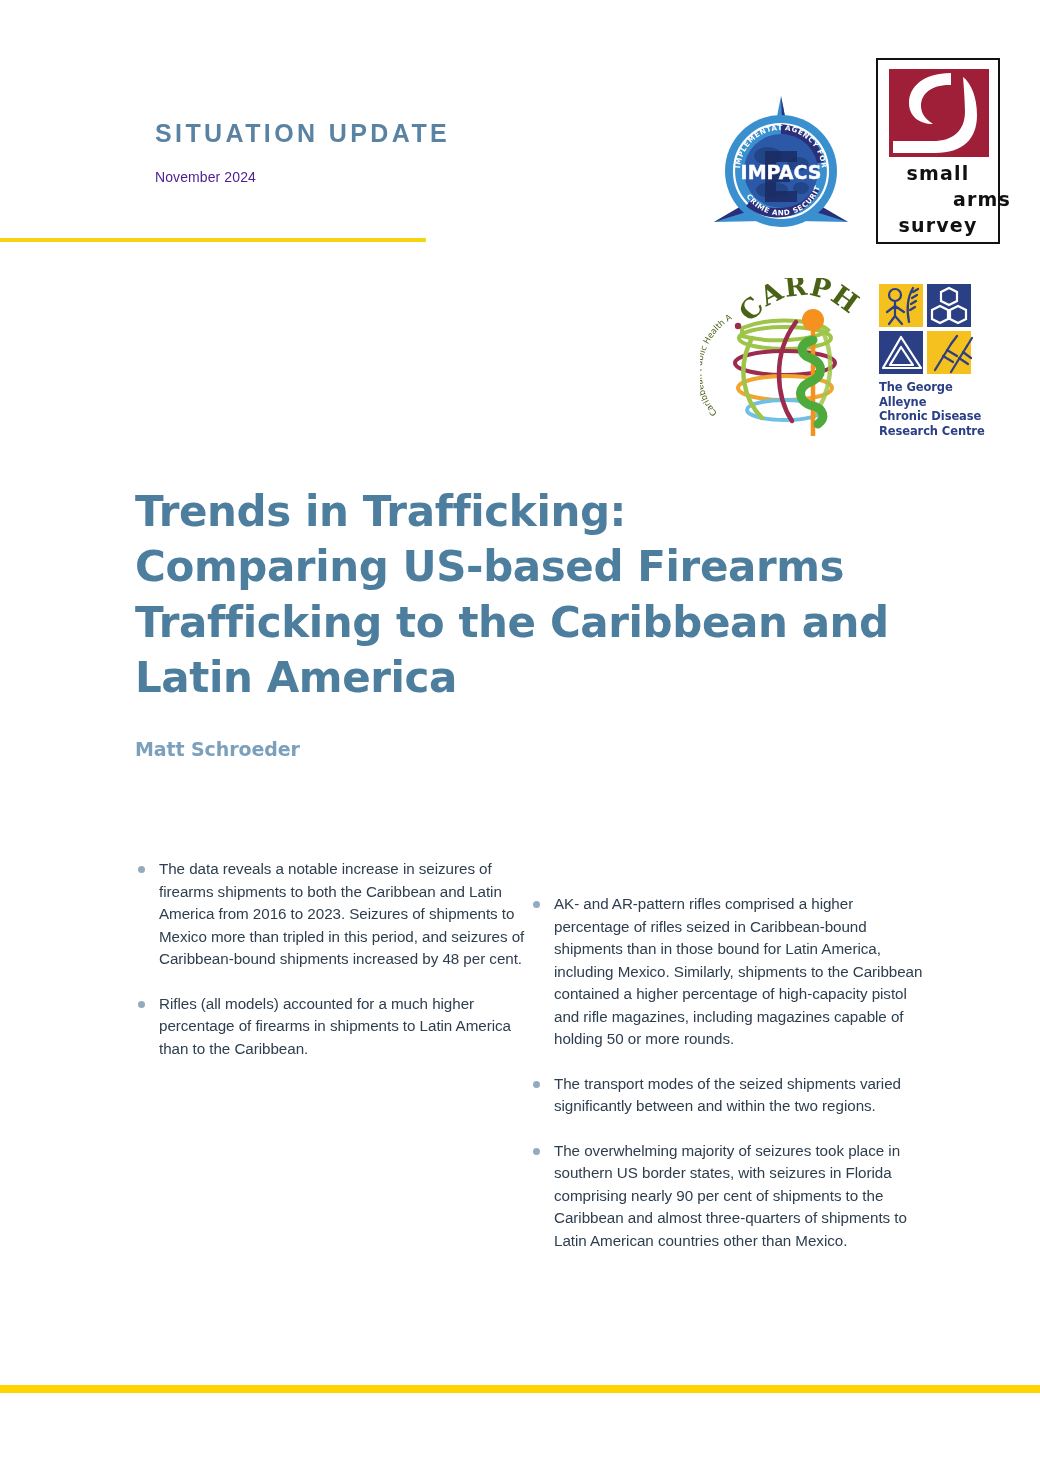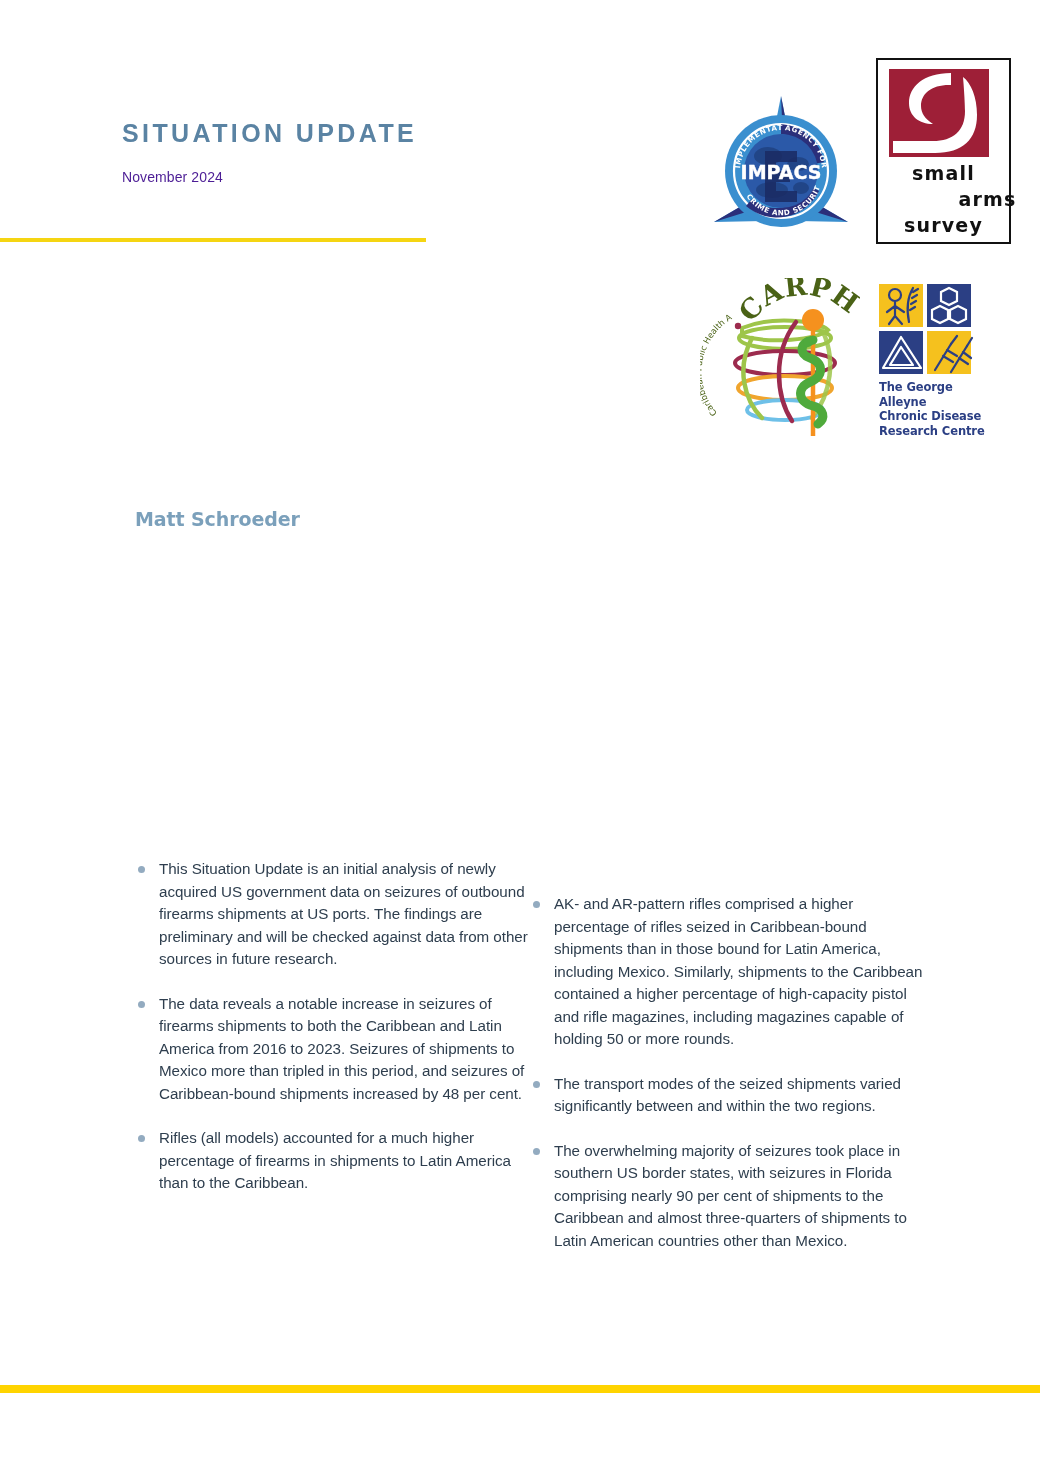"SITUATION UPDATE" .masthead { left: 122px -> 155px }
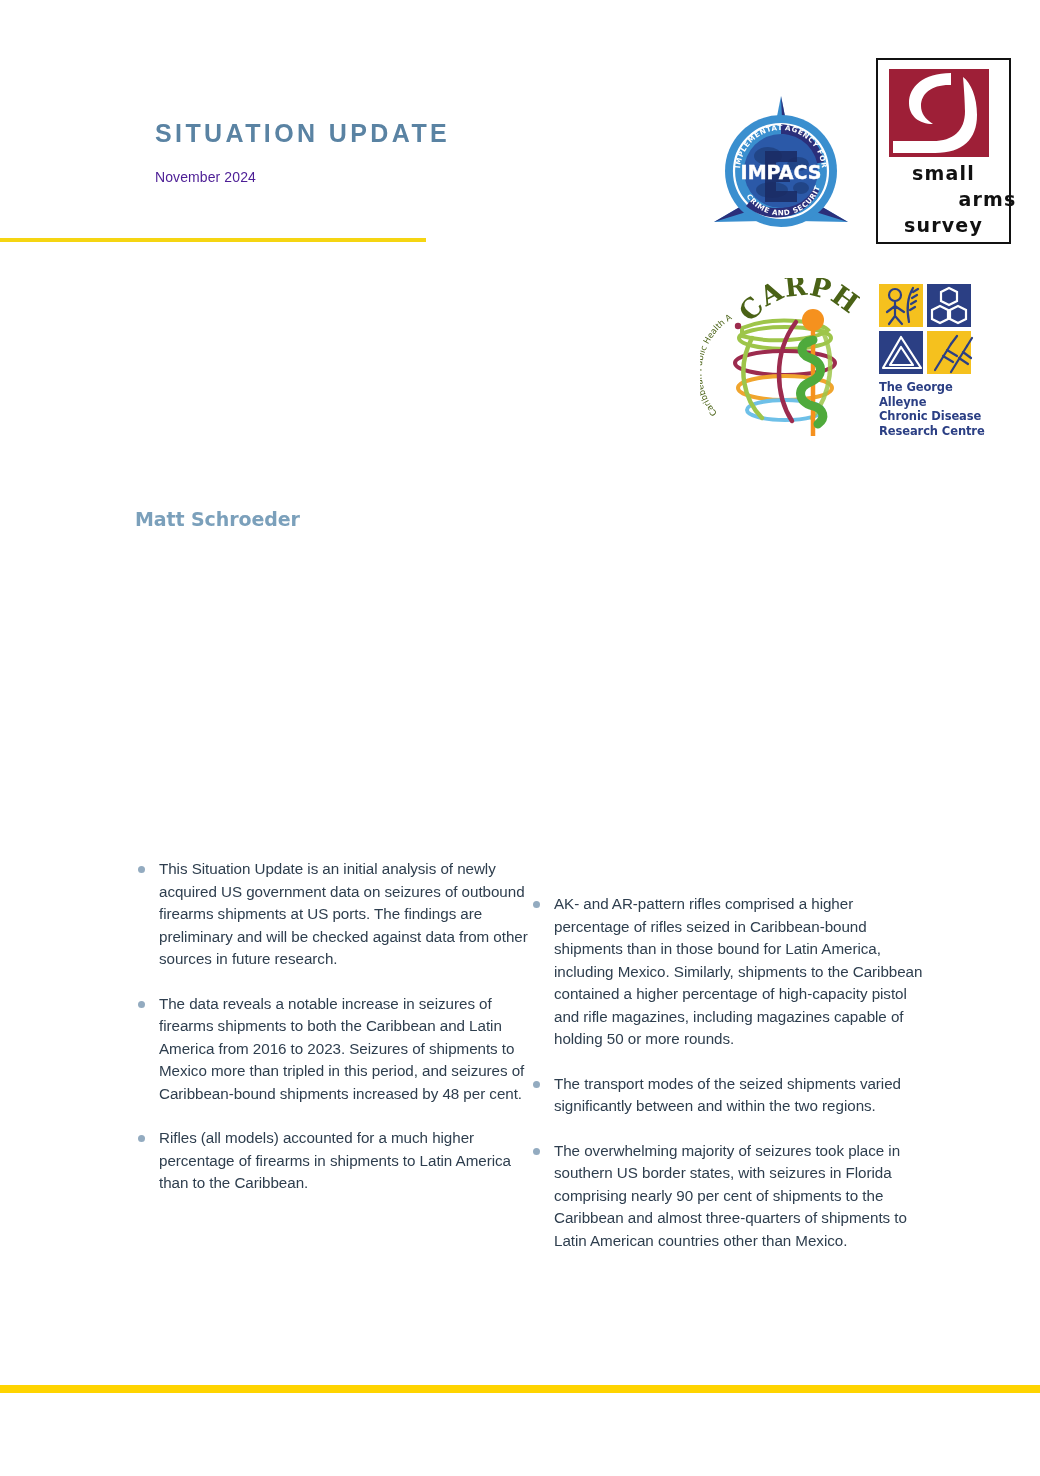"small" .logo-sas { width: 135px -> 124px }
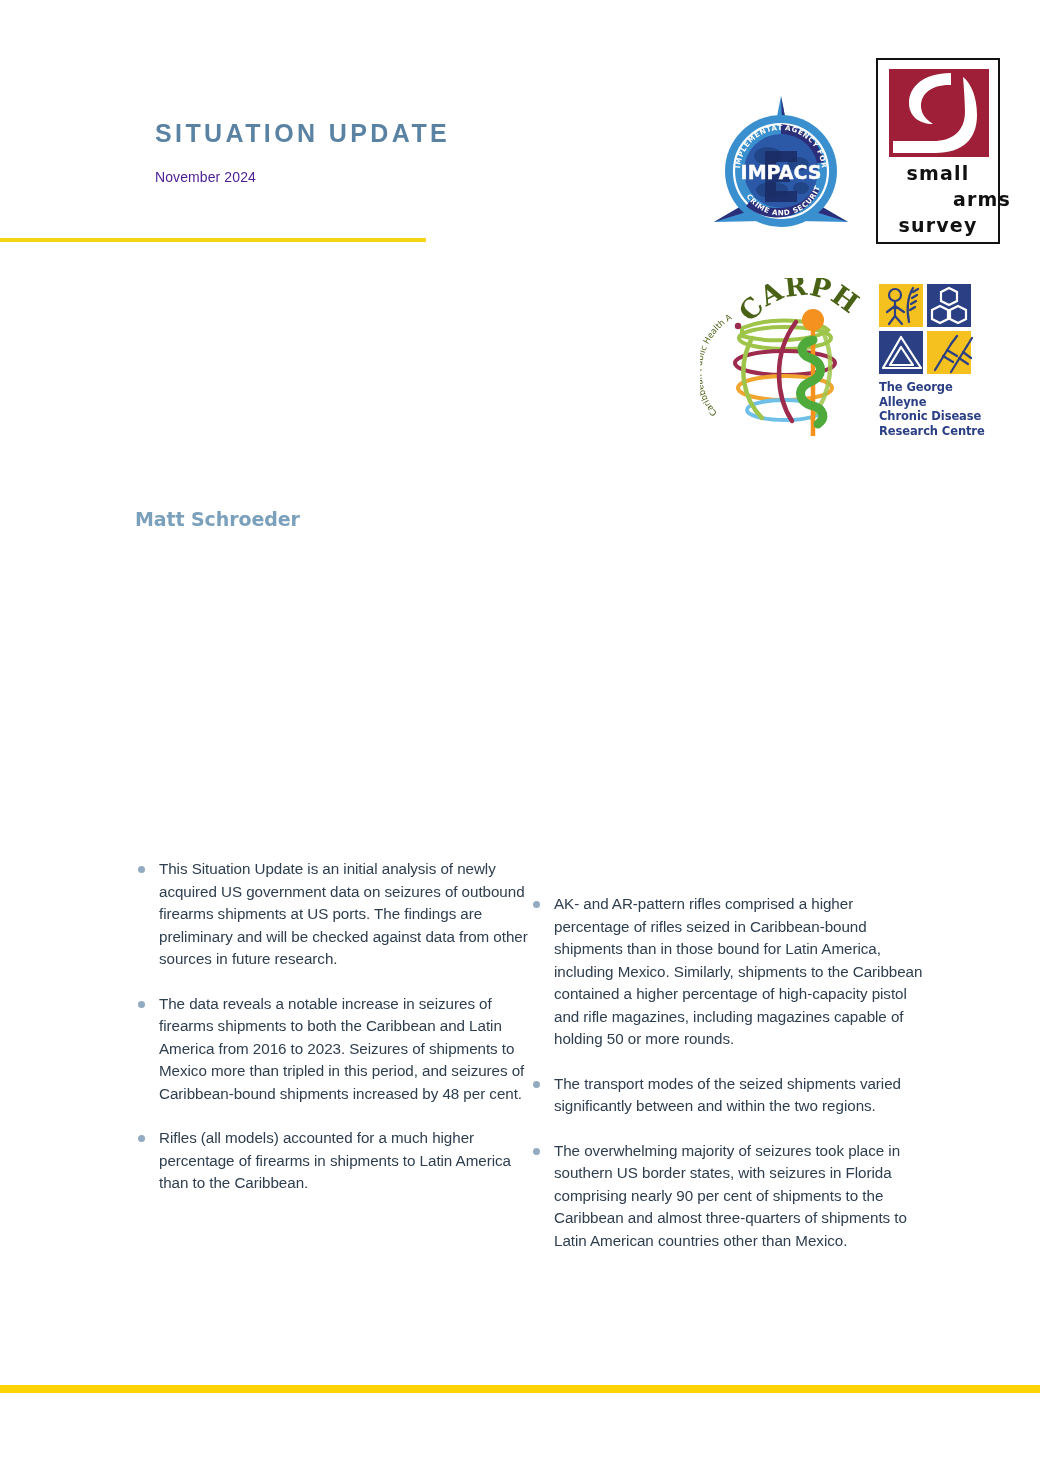"Trends in Trafficking:" h1.doc-title { html: none -> <h1> <span>Trends in Trafficking:</span><br> <span>Comparing US-based Firearms</span><br> <span>Trafficking to the Caribbean and</span><br> <span>Latin America</span> </h1> }
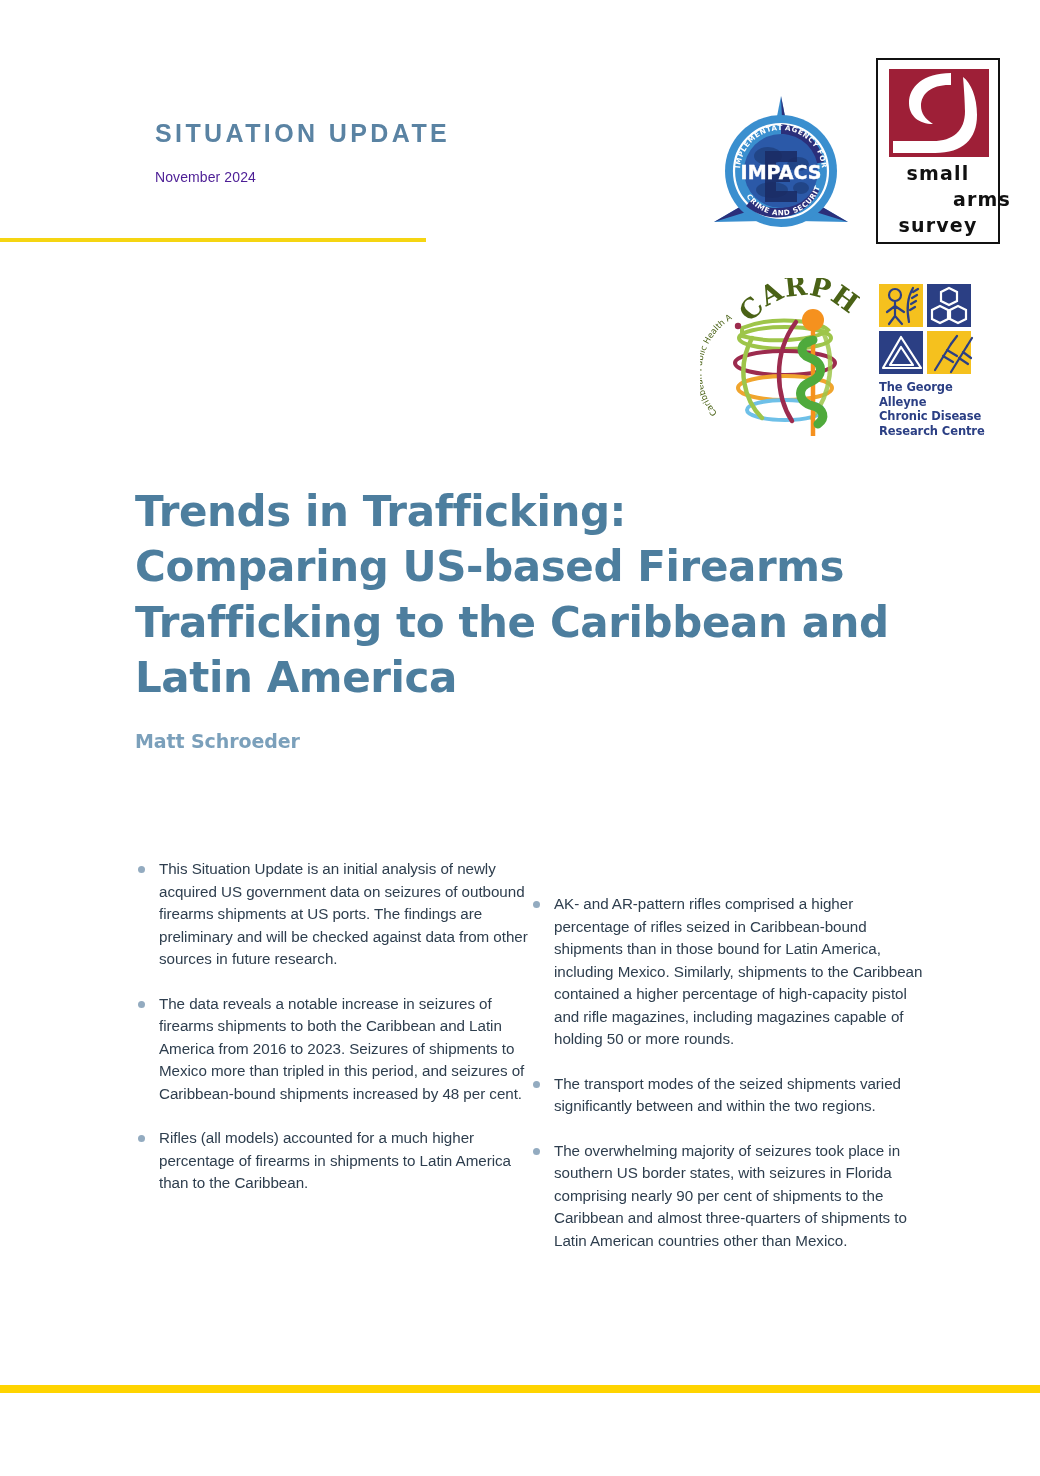"Matt Schroeder" .doc-author { margin-top: 24px -> 32px }
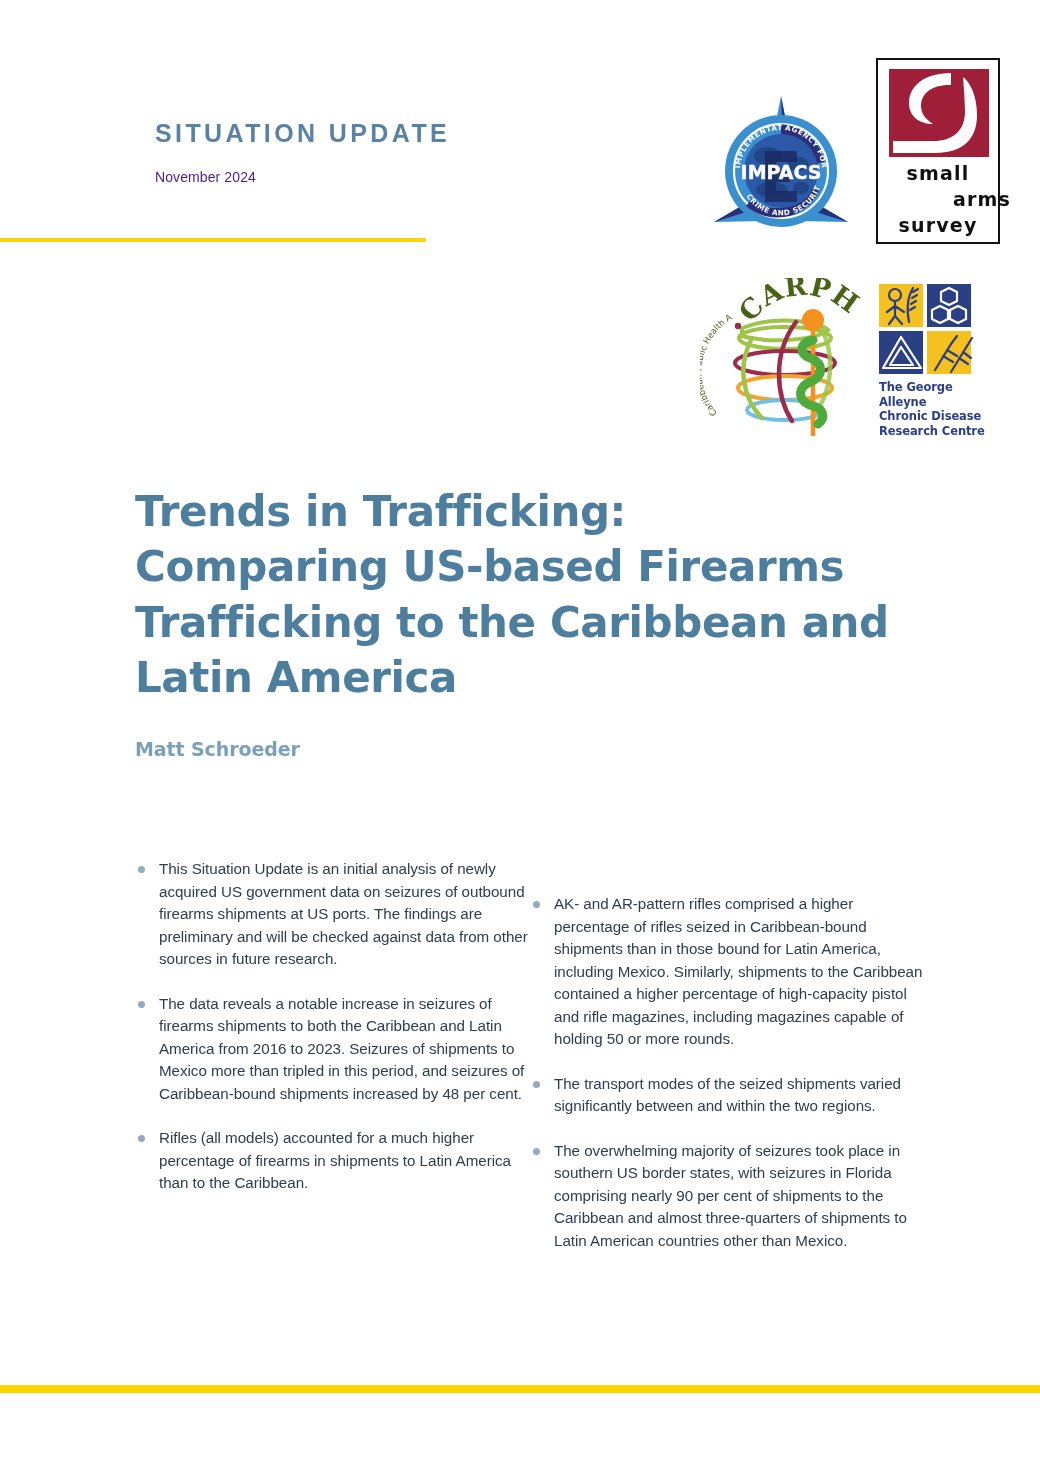"This Situation Update is an" li { html: <li>This Situation Update is an initial analysis of newly acquired US government data on seizures of outbound firearms shipments at US ports. The findings are preliminary and will be checked against data from other sources in future research.</li> -> none }
